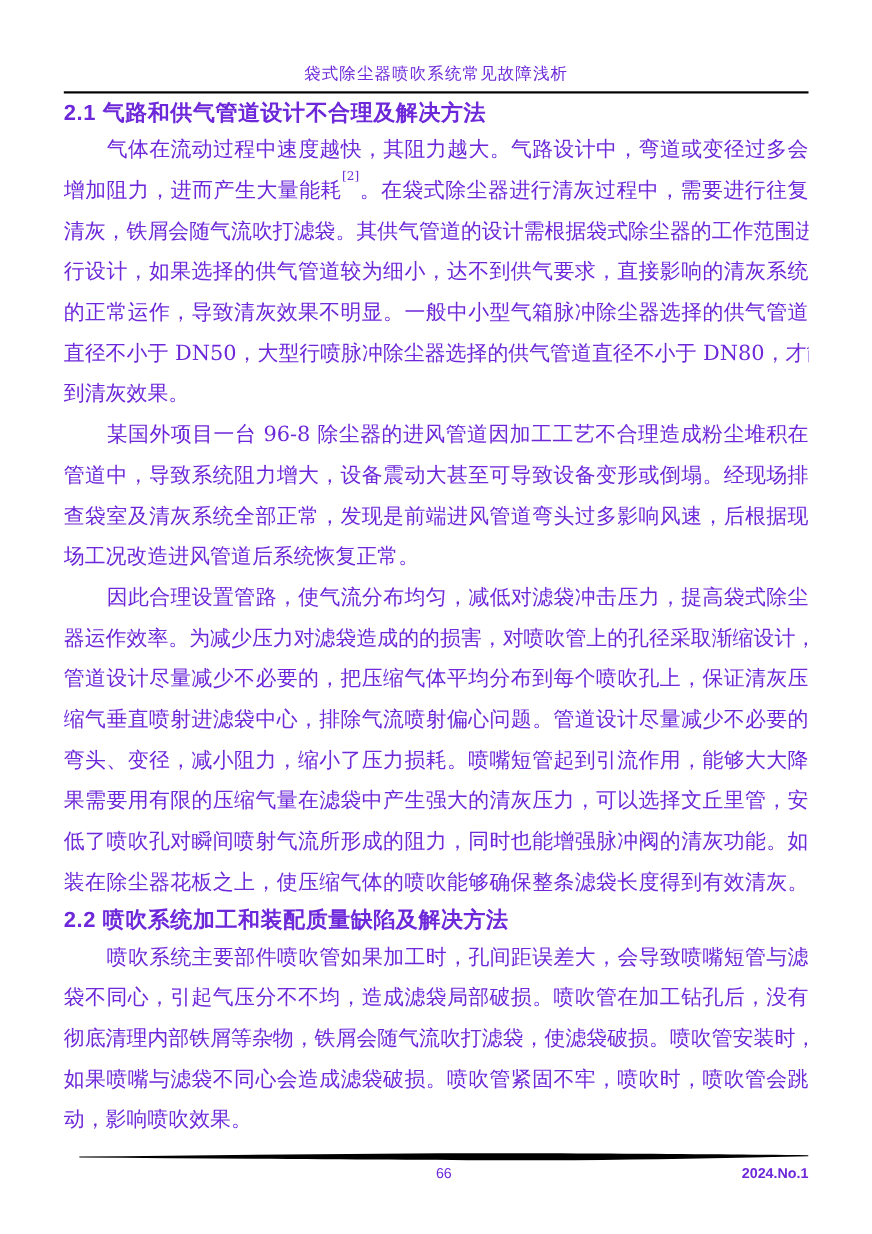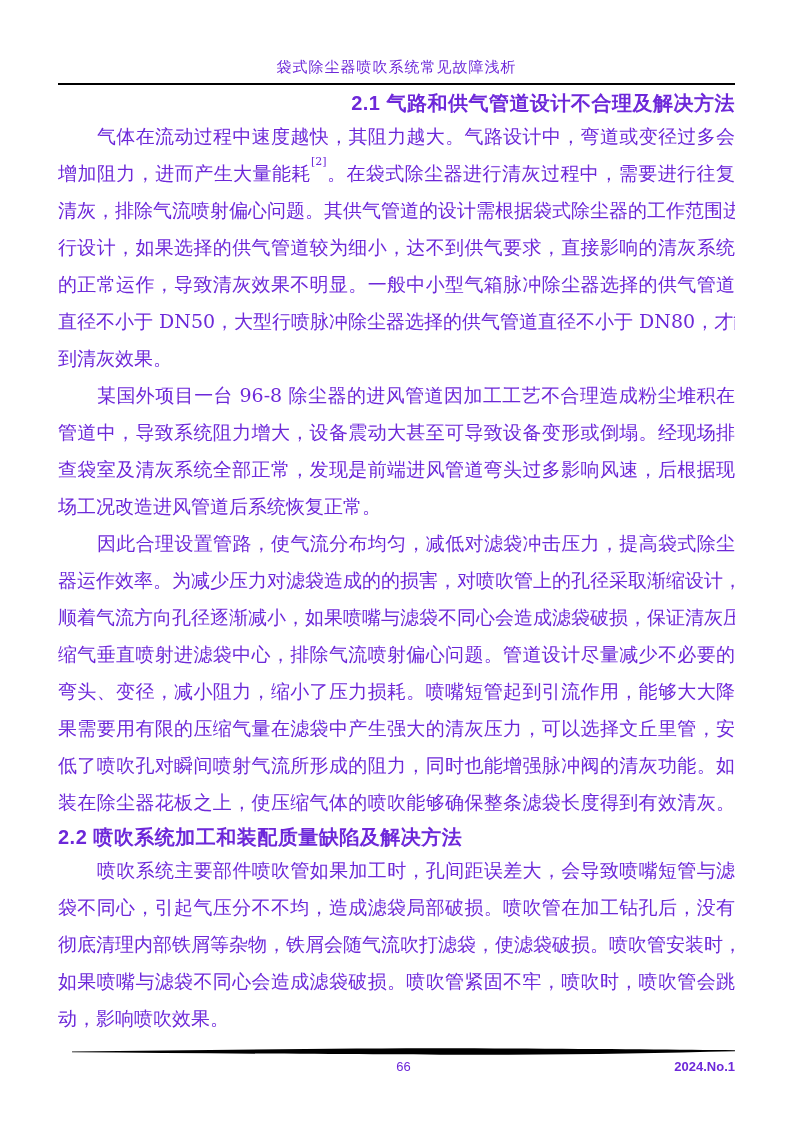"2.1 气路和供气管道设计不合理及解决方法" .heading-1 { text-align: right -> none }
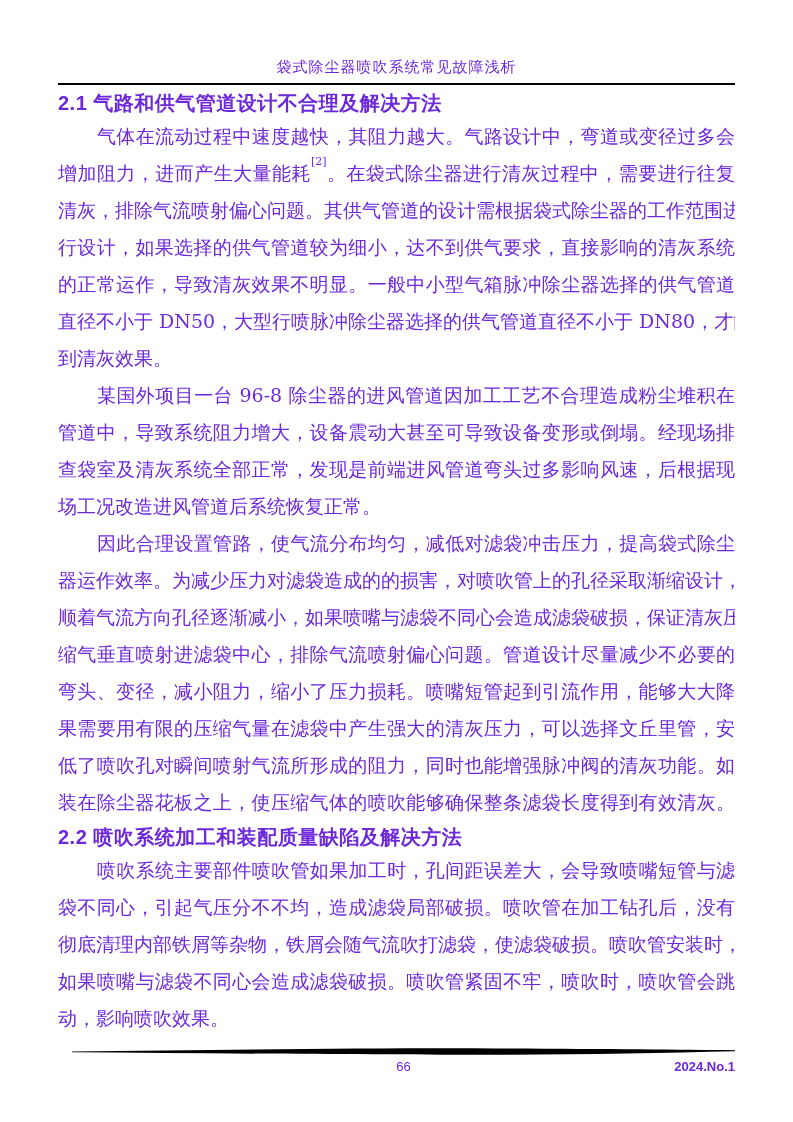"清灰，排除气流喷射偏心问题。其供气管道的设计需根据袋式除尘器的工作范围进" div.line { text: 排除气流喷射偏心问题 -> 铁屑会随气流吹打滤袋 }
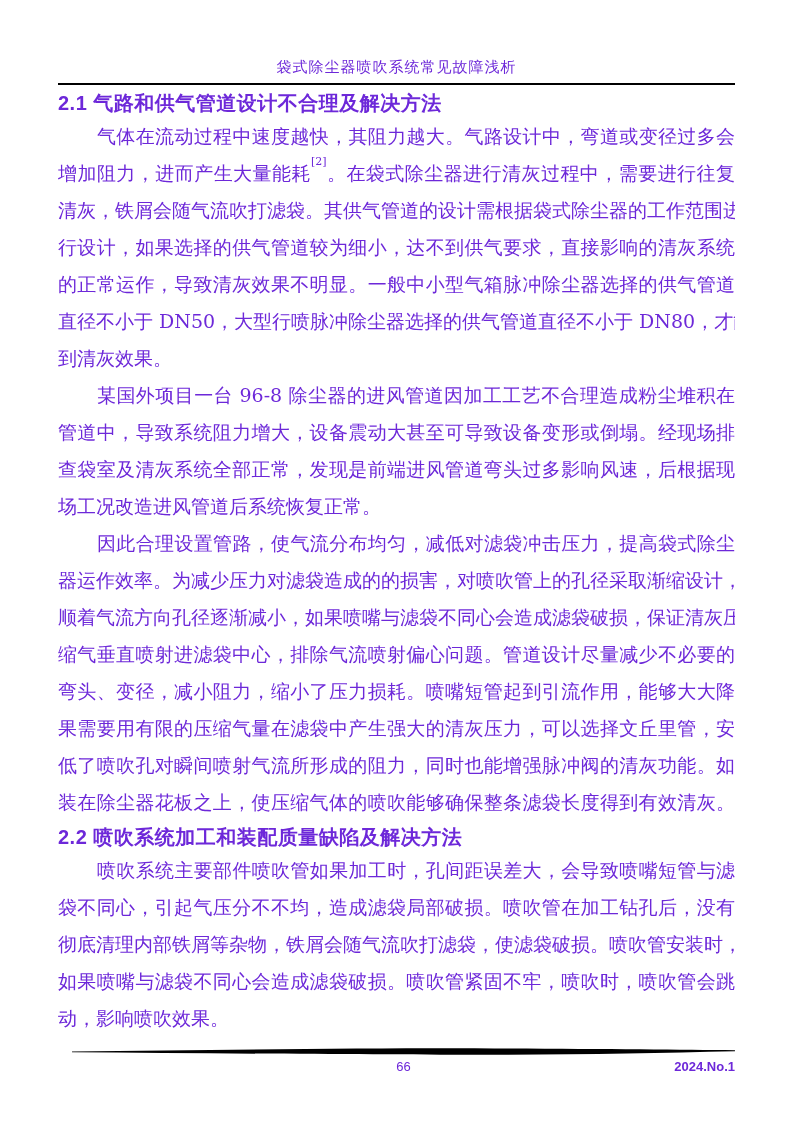"顺着气流方向孔径逐渐减小，如果喷嘴与滤袋不同心会造成滤袋破损，保证清灰压" div.line { text: 顺着气流方向孔径逐渐减小，如果喷嘴与滤袋不同心会造成滤袋破损 -> 管道设计尽量减少不必要的，把压缩气体平均分布到每个喷吹孔上 }
